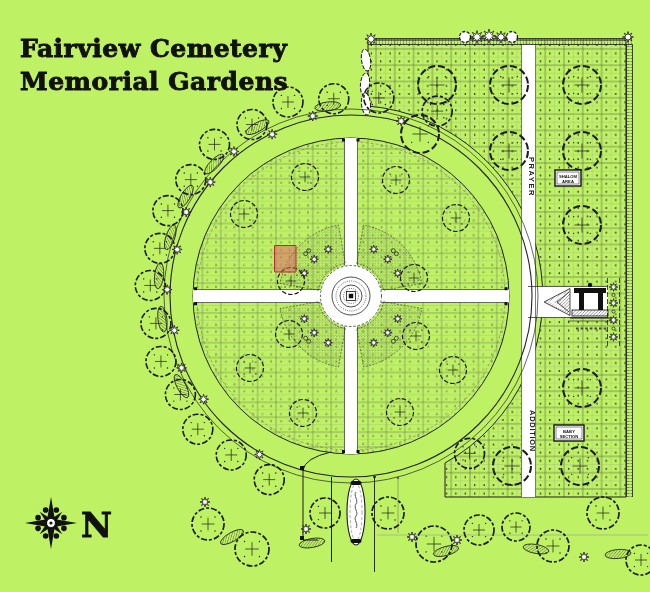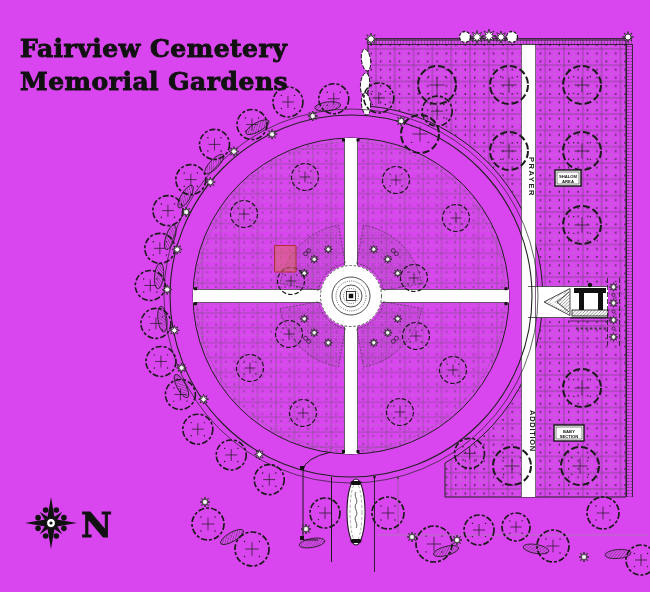"Fairview Cemetery" .stage { background: #d946ef -> #bef264 }
